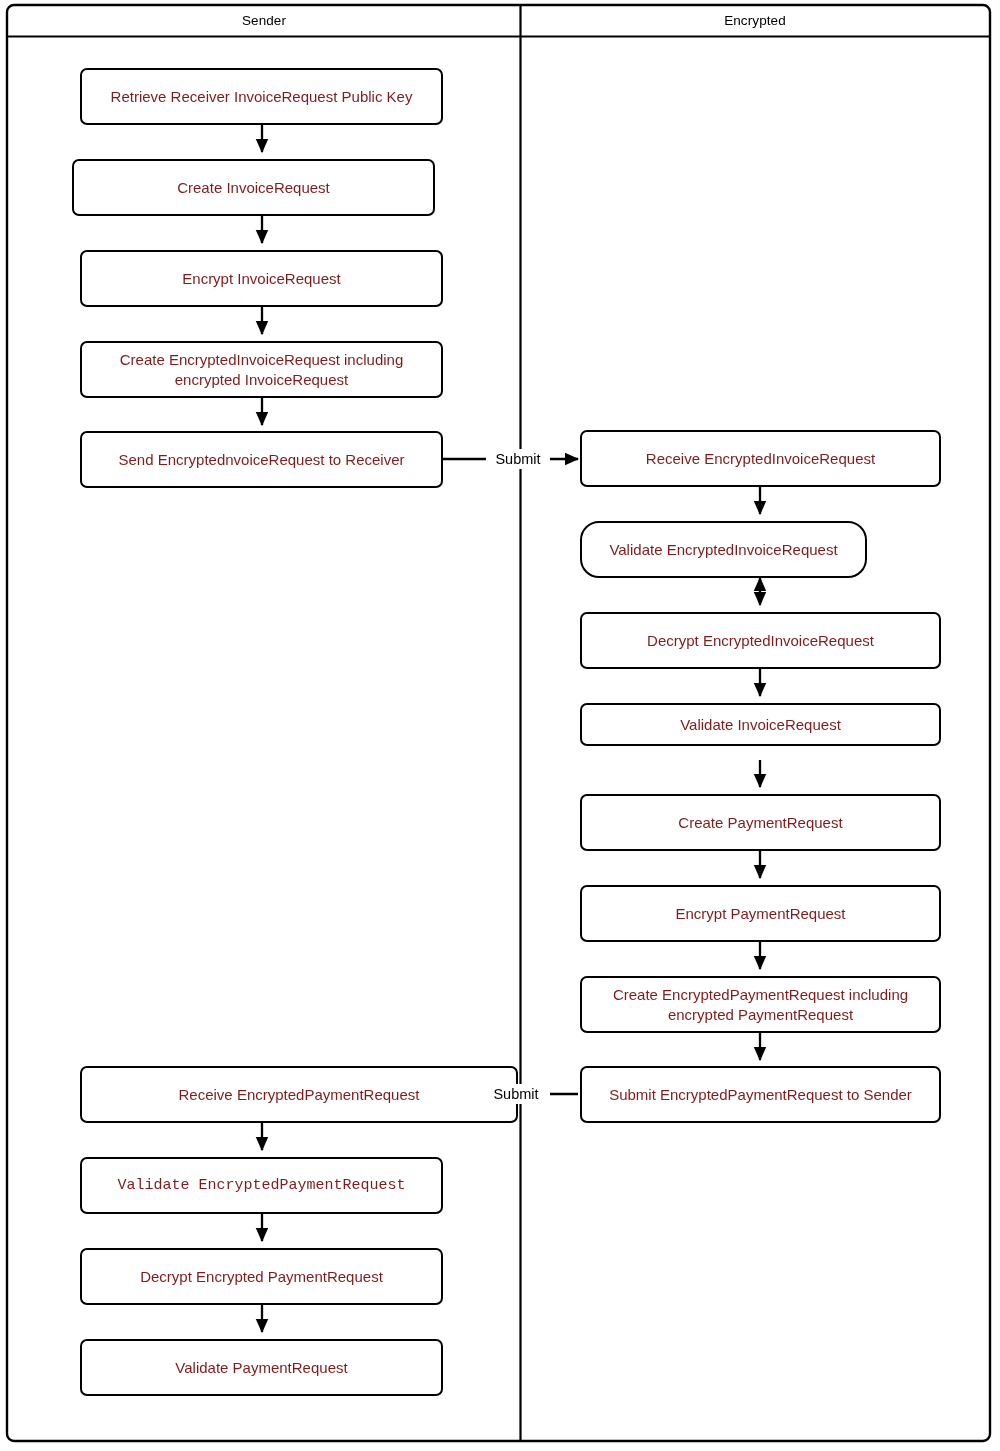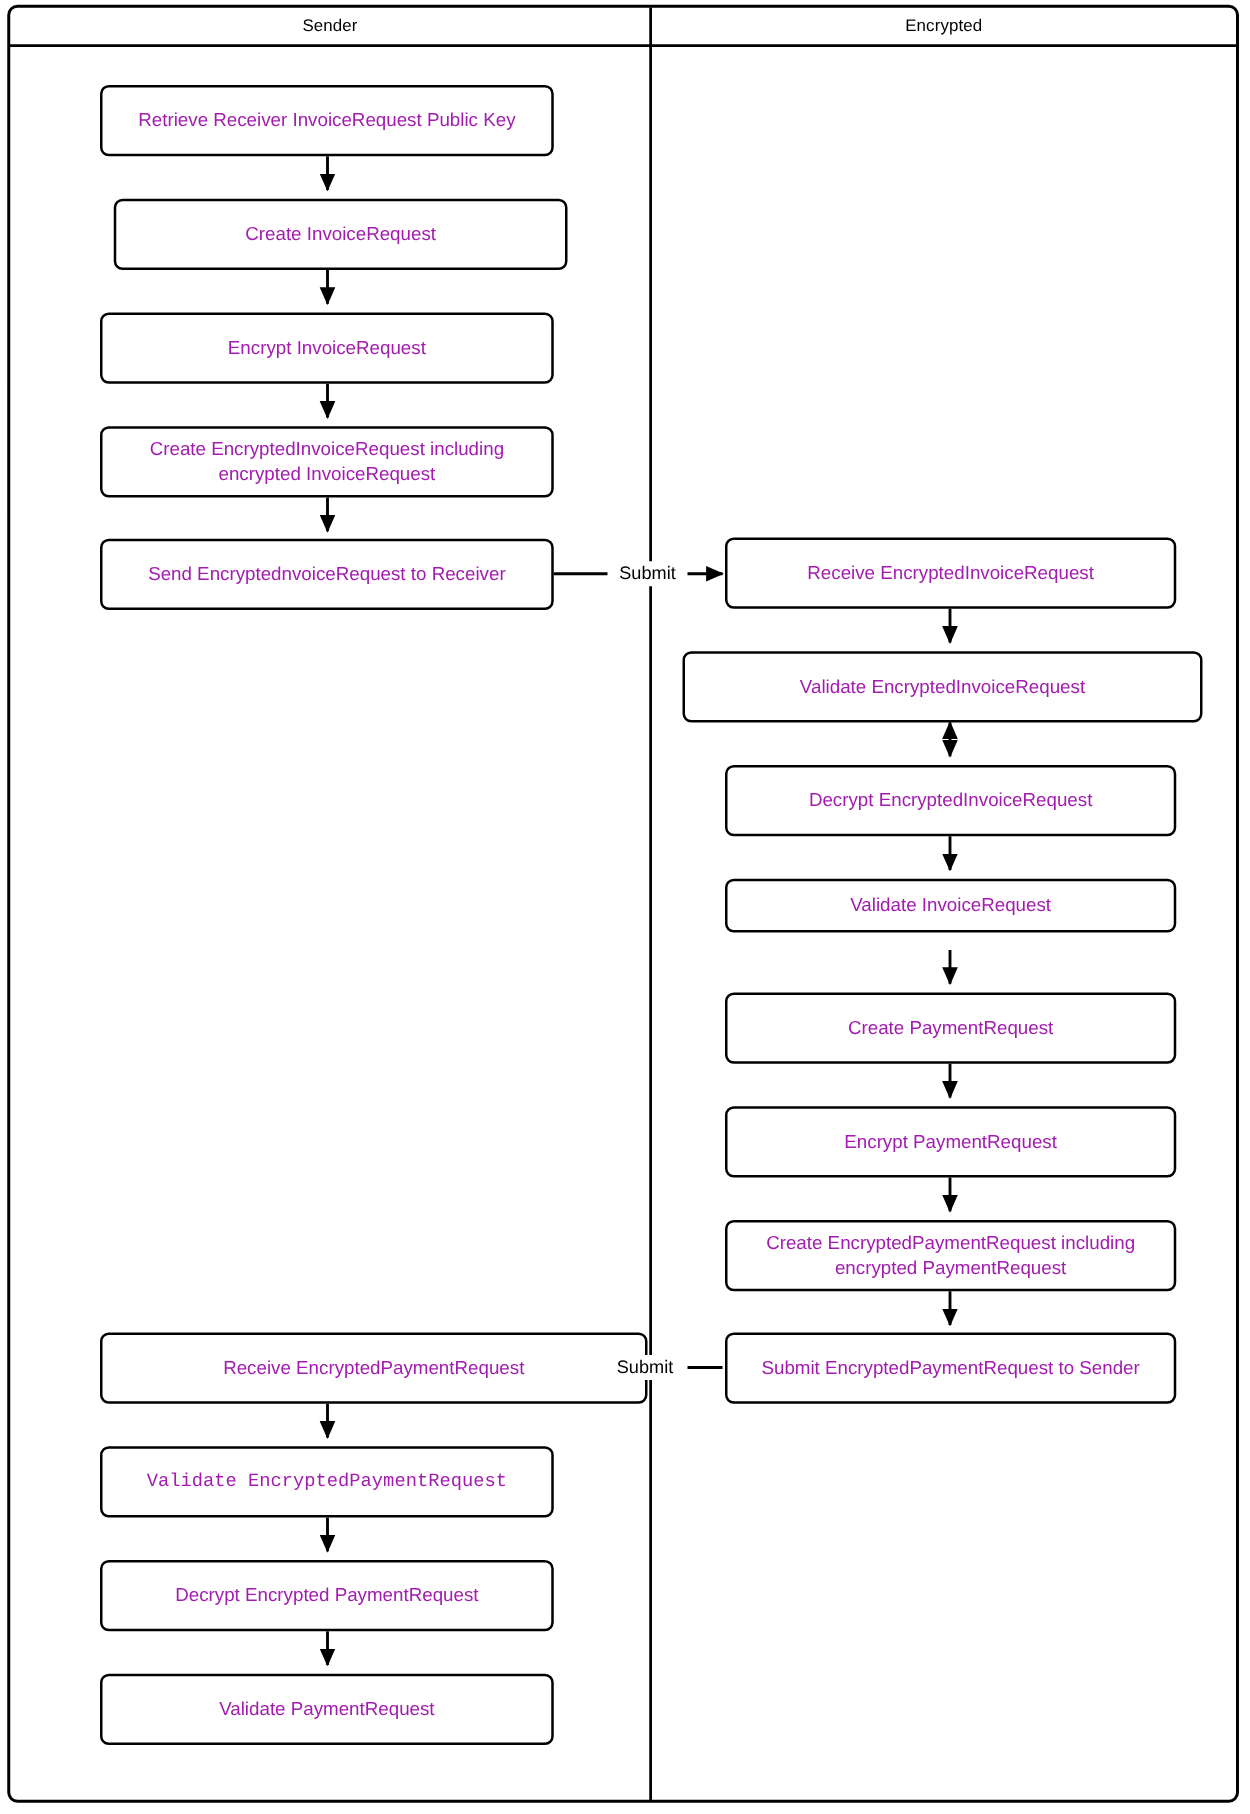"Retrieve Receiver InvoiceRequest Public" .node { color: #a21caf -> #7f1d1d }
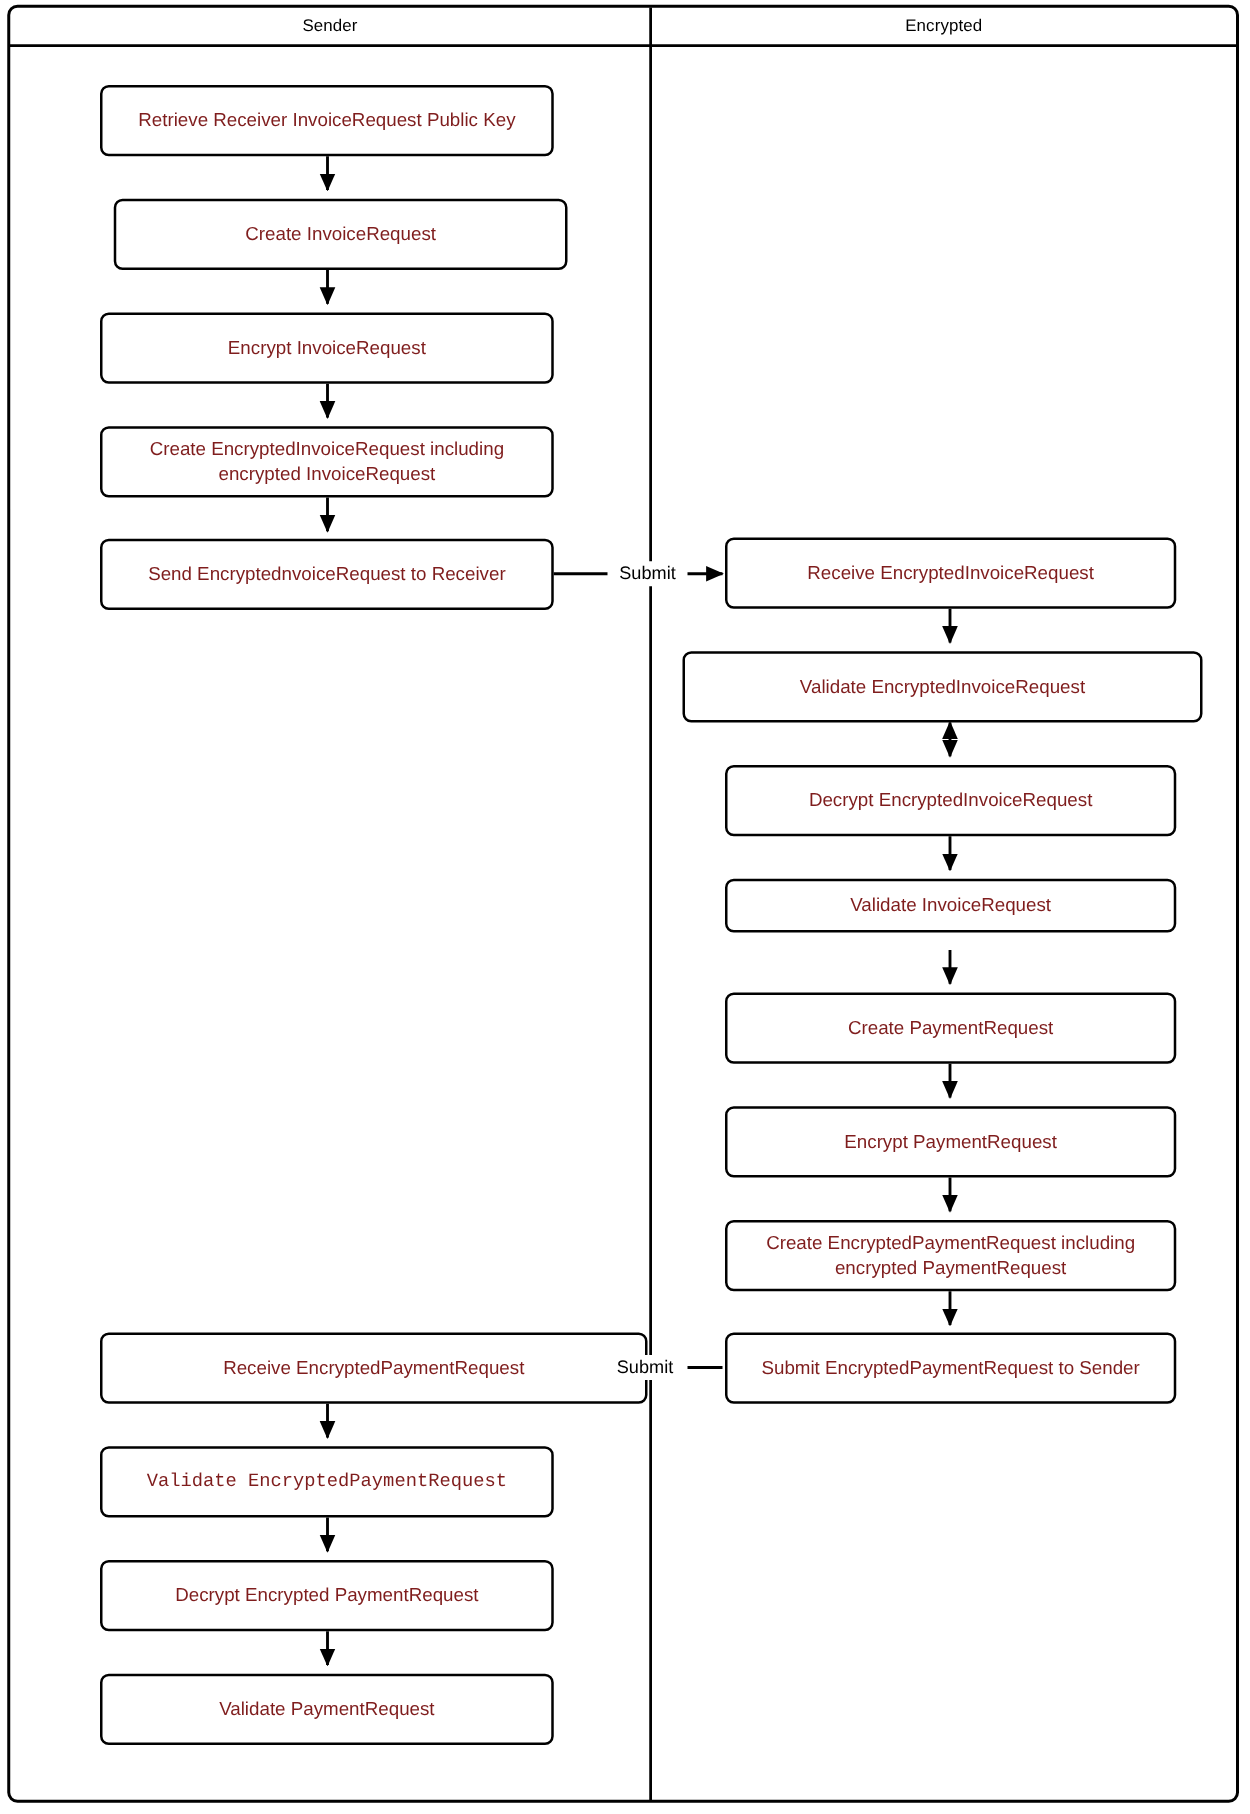"Create InvoiceRequest" div.node { left: 91px -> 72px }
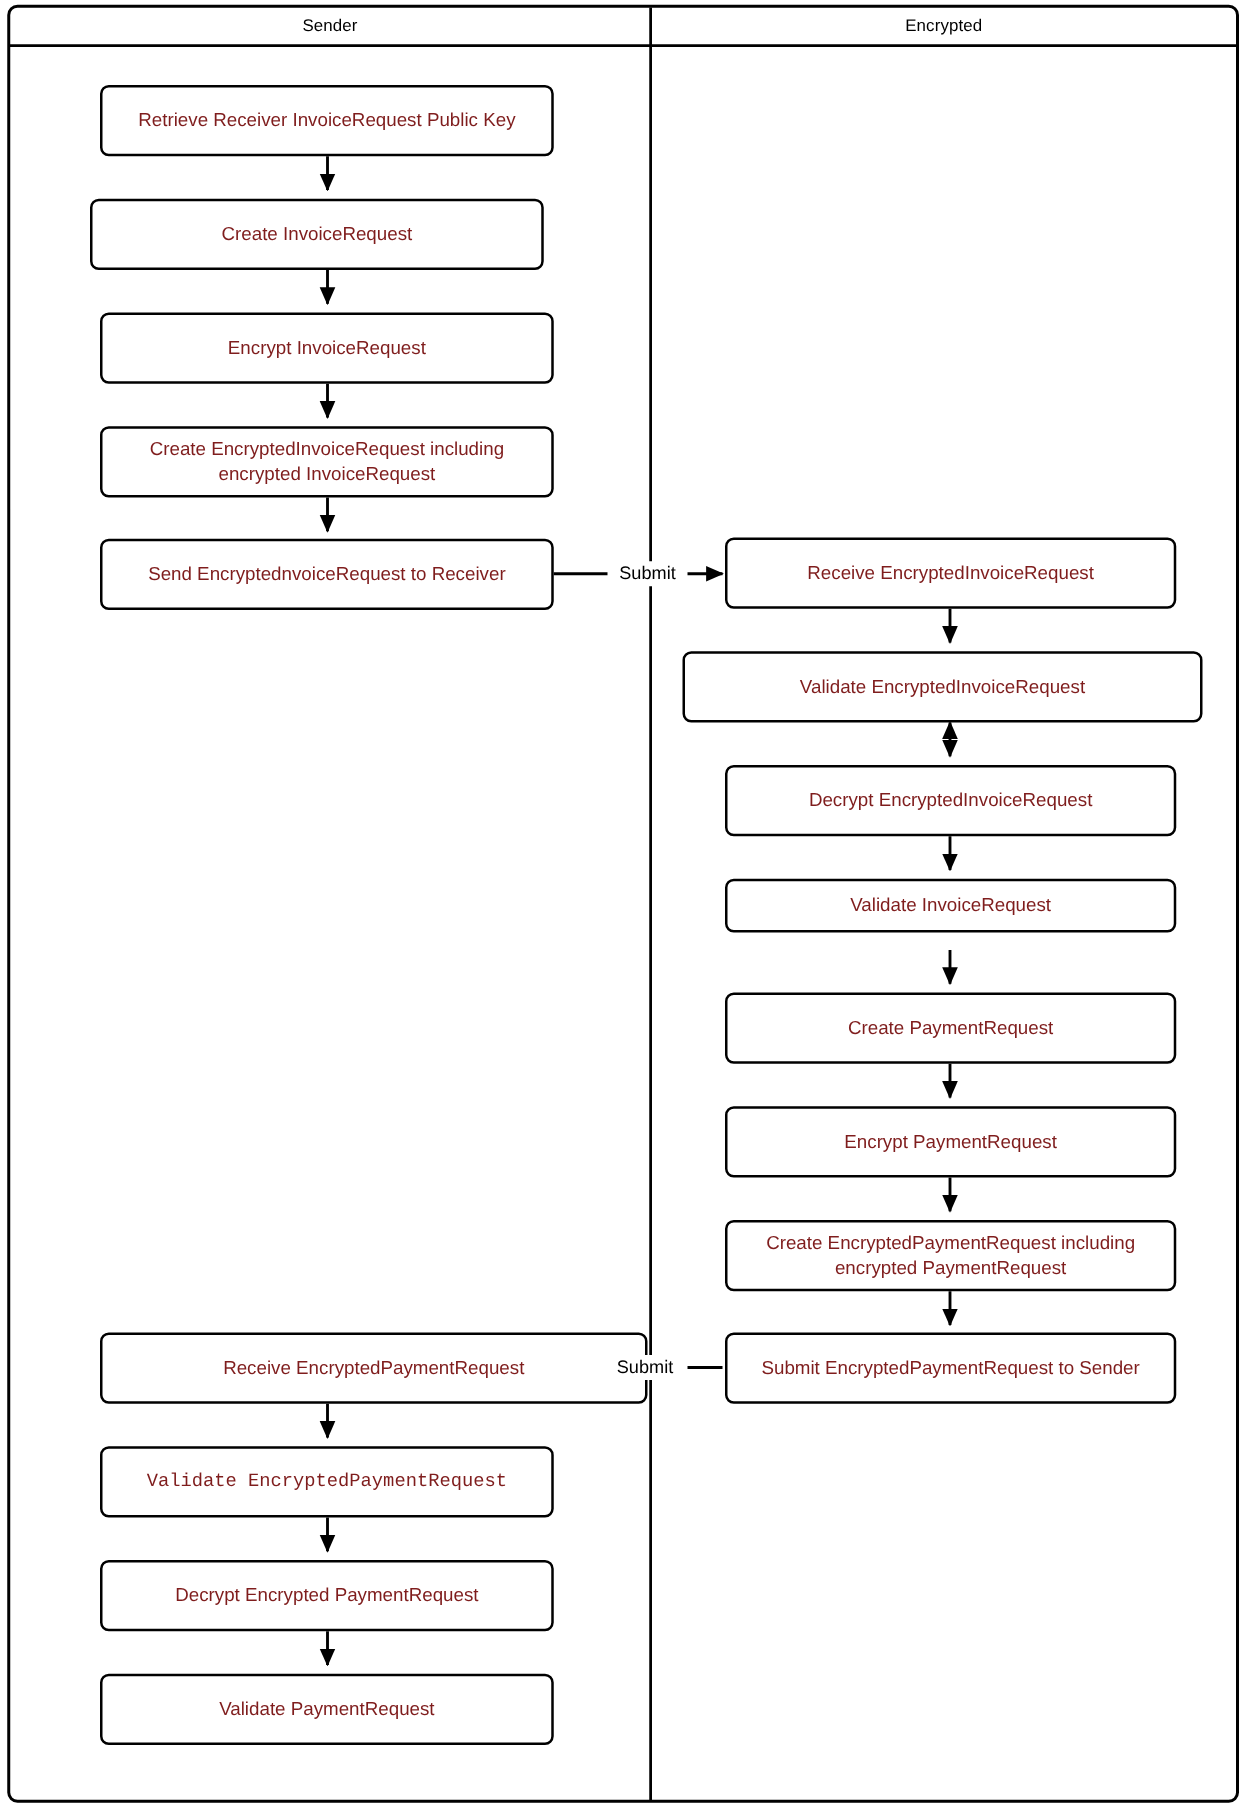"Validate EncryptedInvoiceRequest" div.node { border-radius: none -> 19px; left: 546px -> 580px; width: 416px -> 287px }
